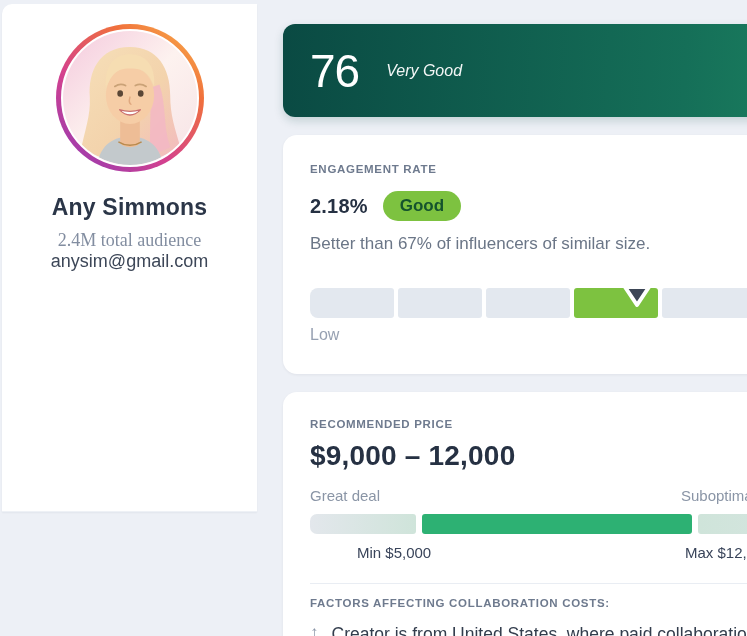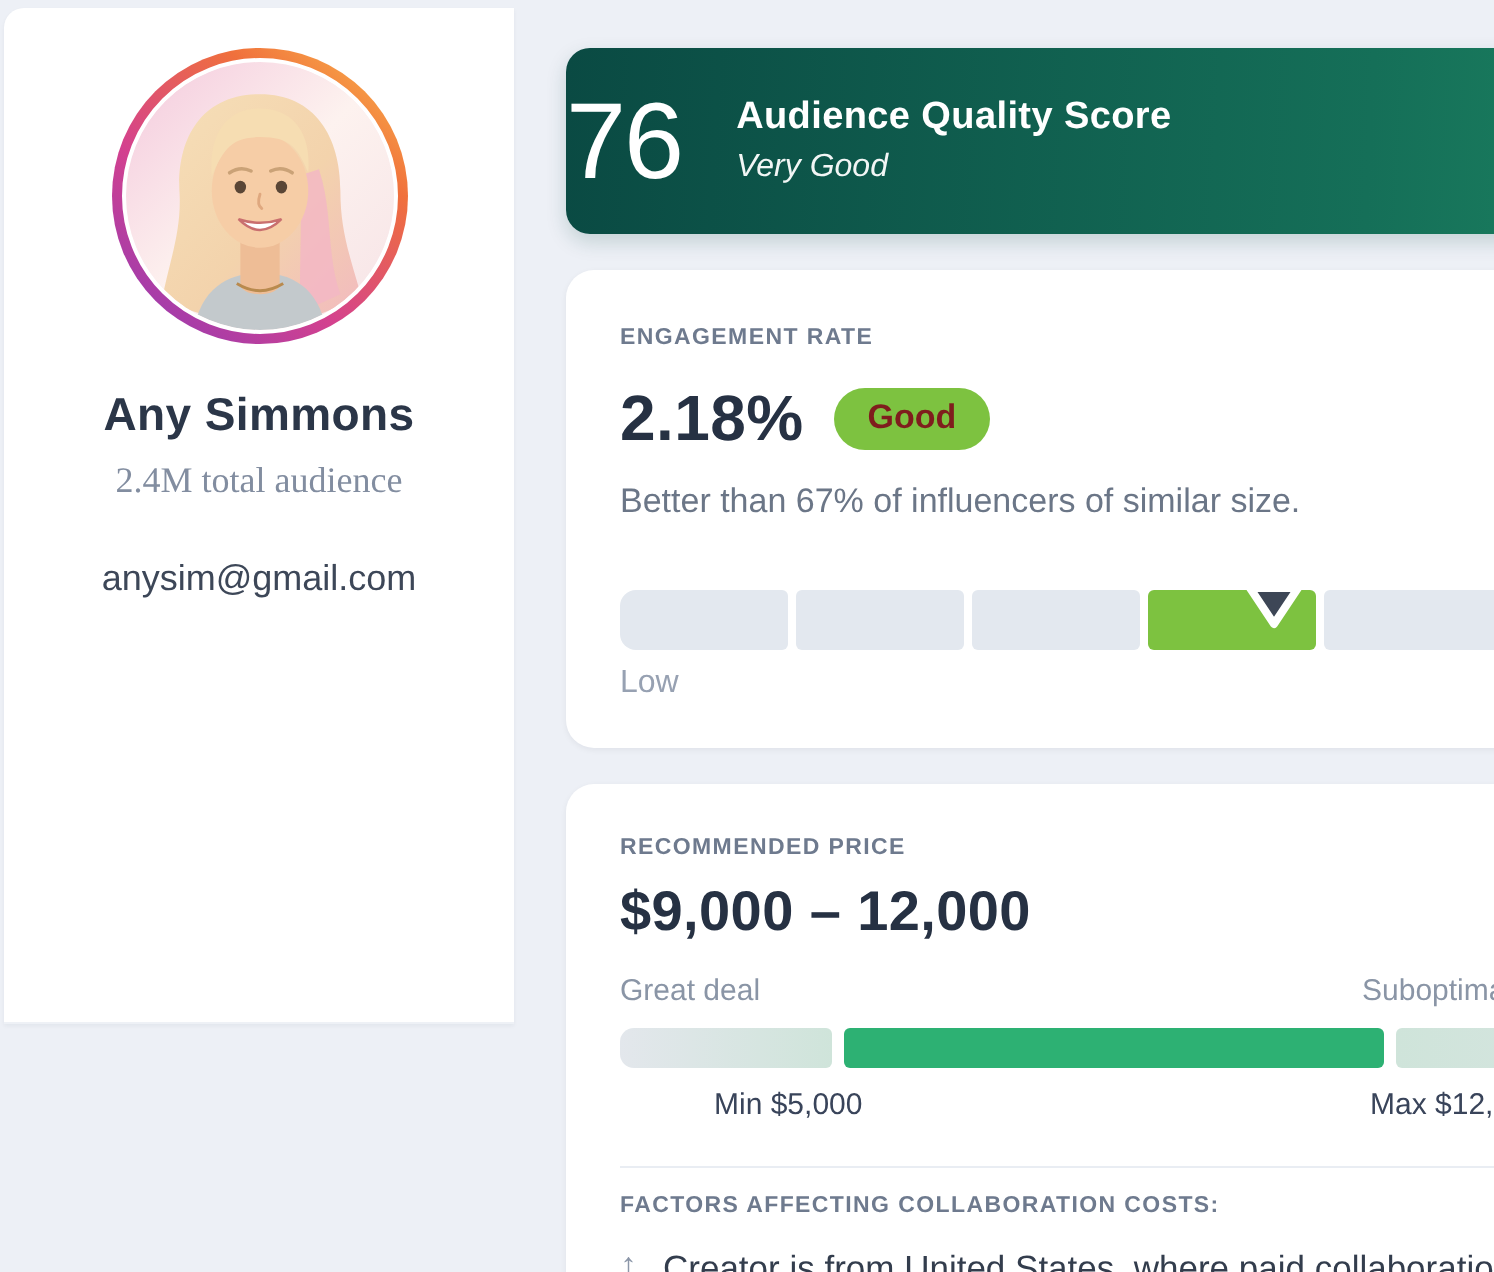"76" .score-value { font-size: 54px -> 46px; margin-left: none -> 27px }
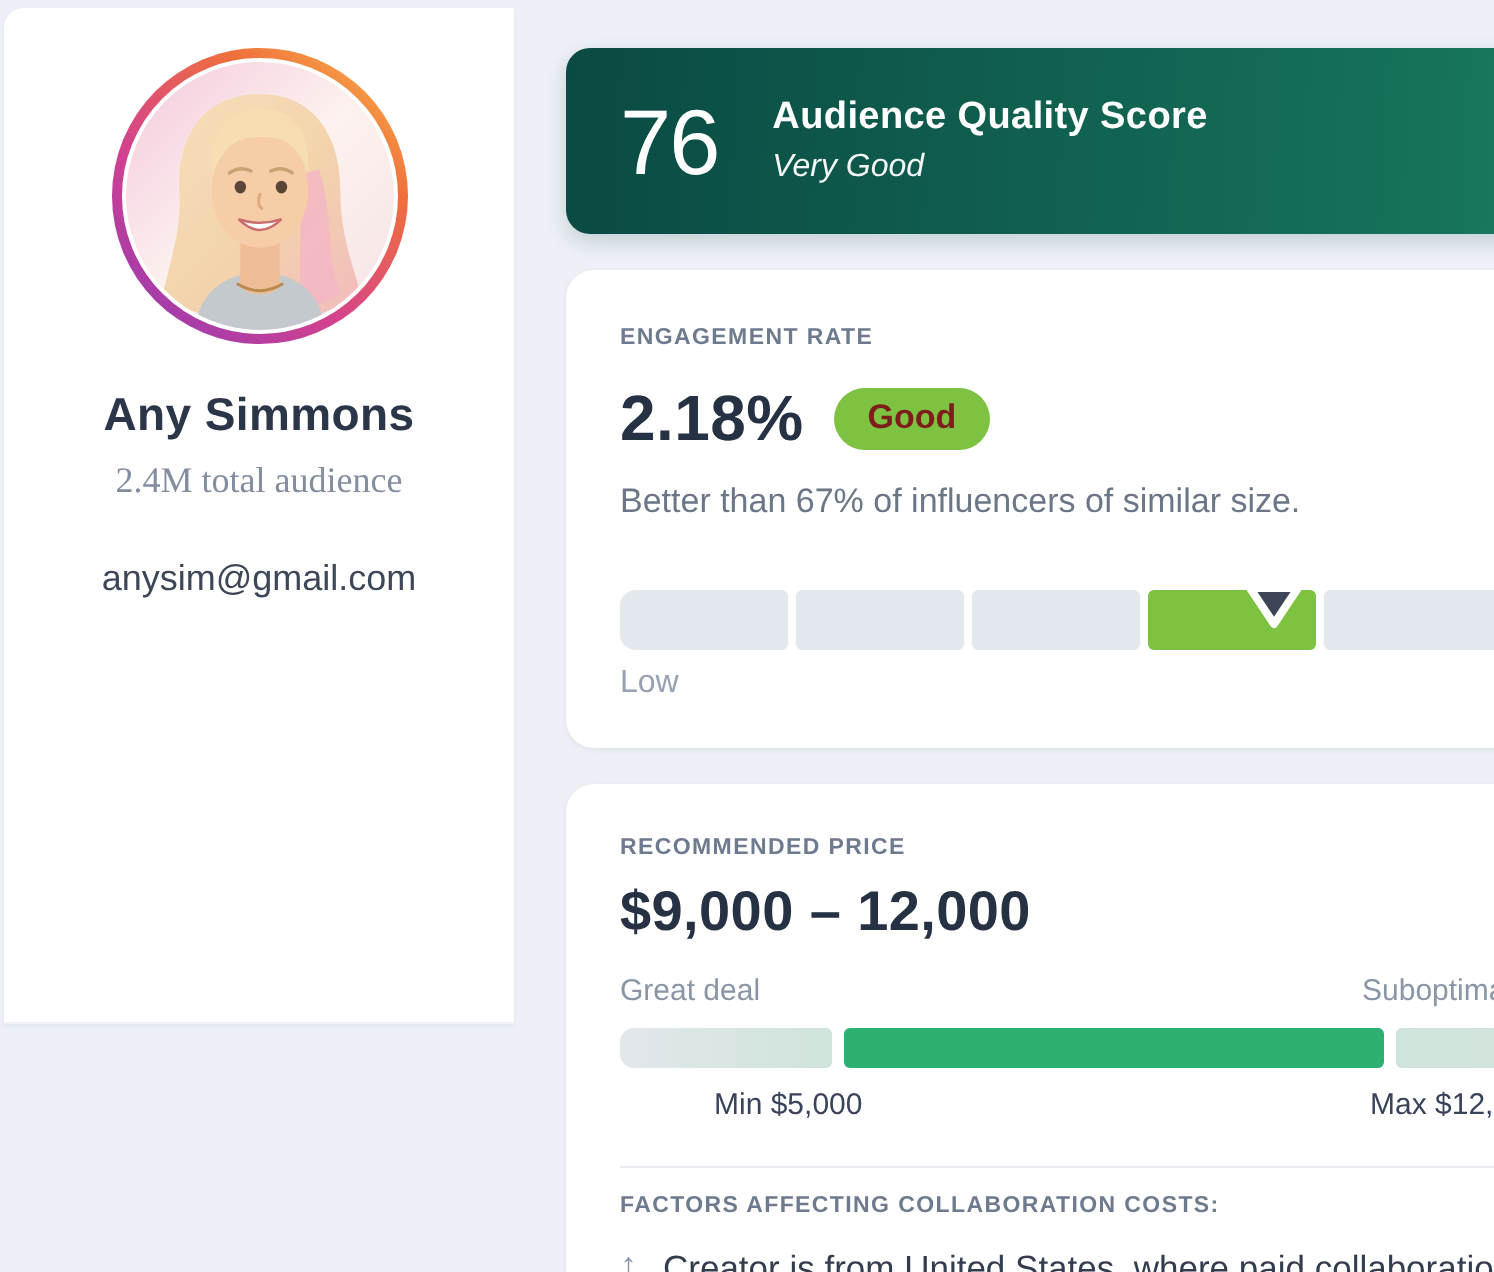"Audience Quality Score" div.score-title { html: <div>Audience Quality Score</div> -> none }
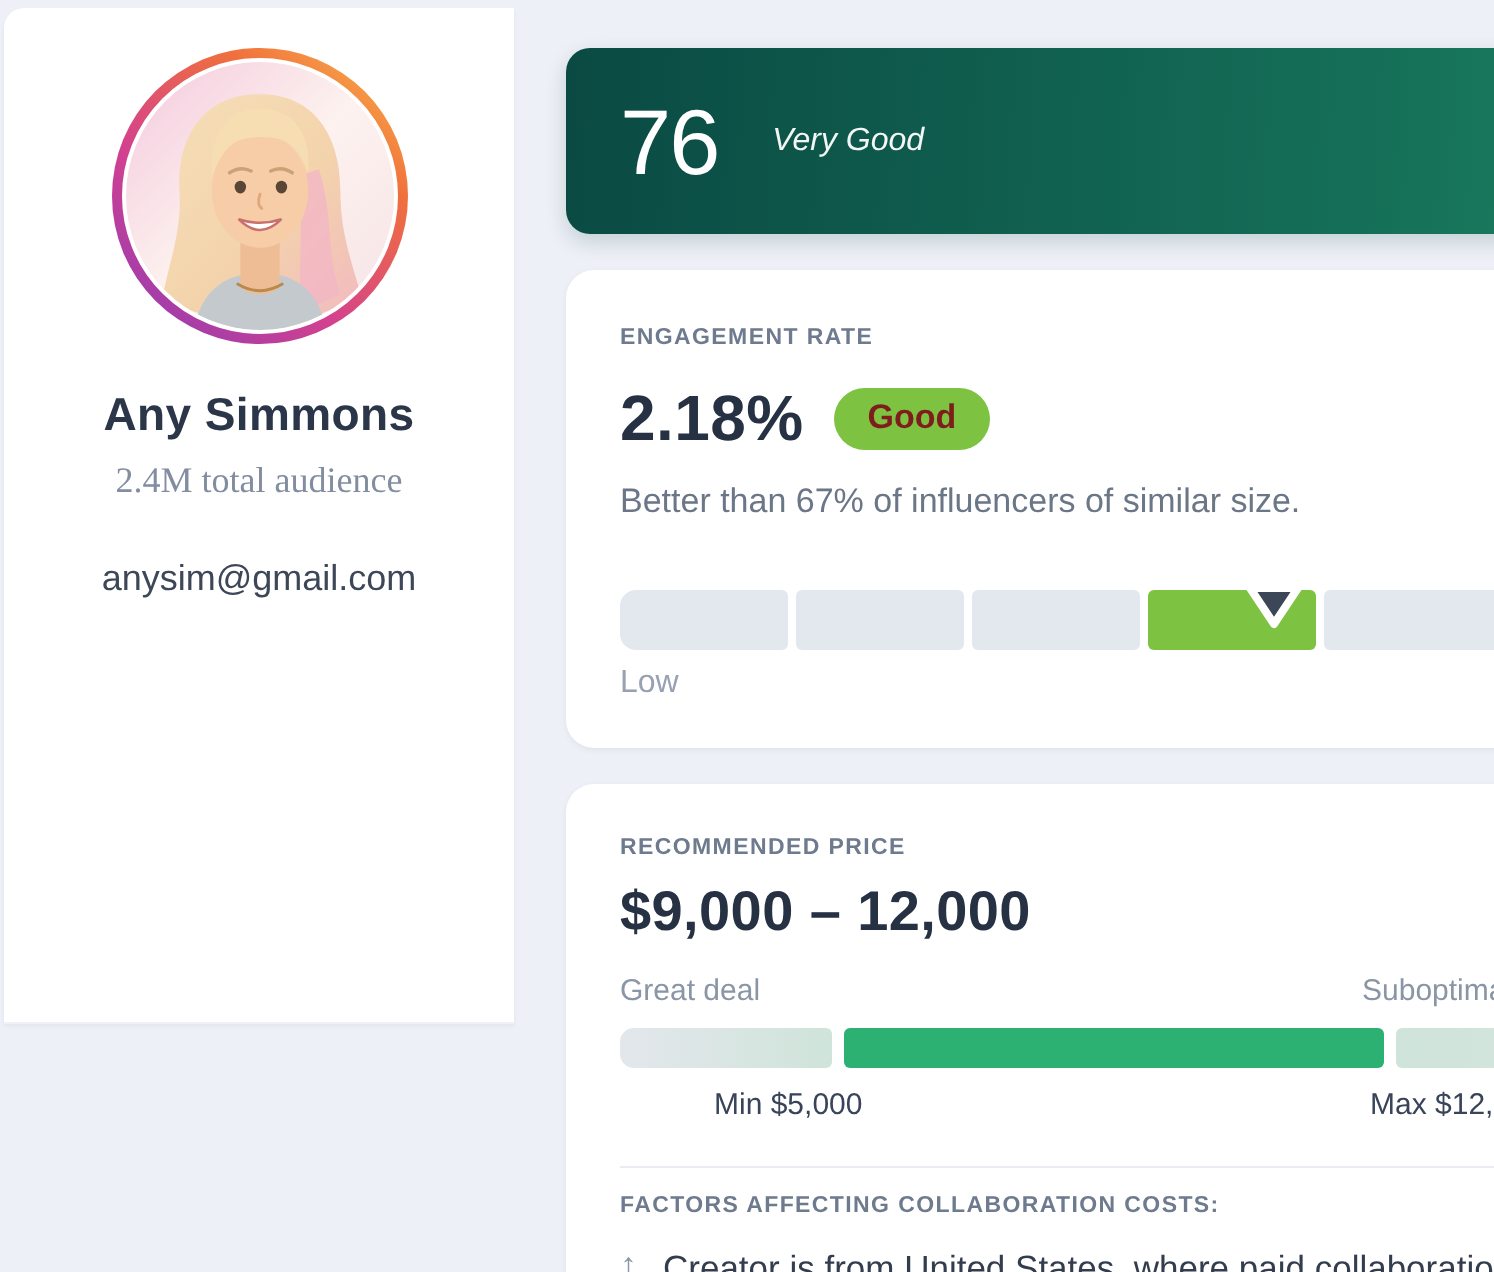"2.18%" .metric-value { font-size: 32px -> 20px }
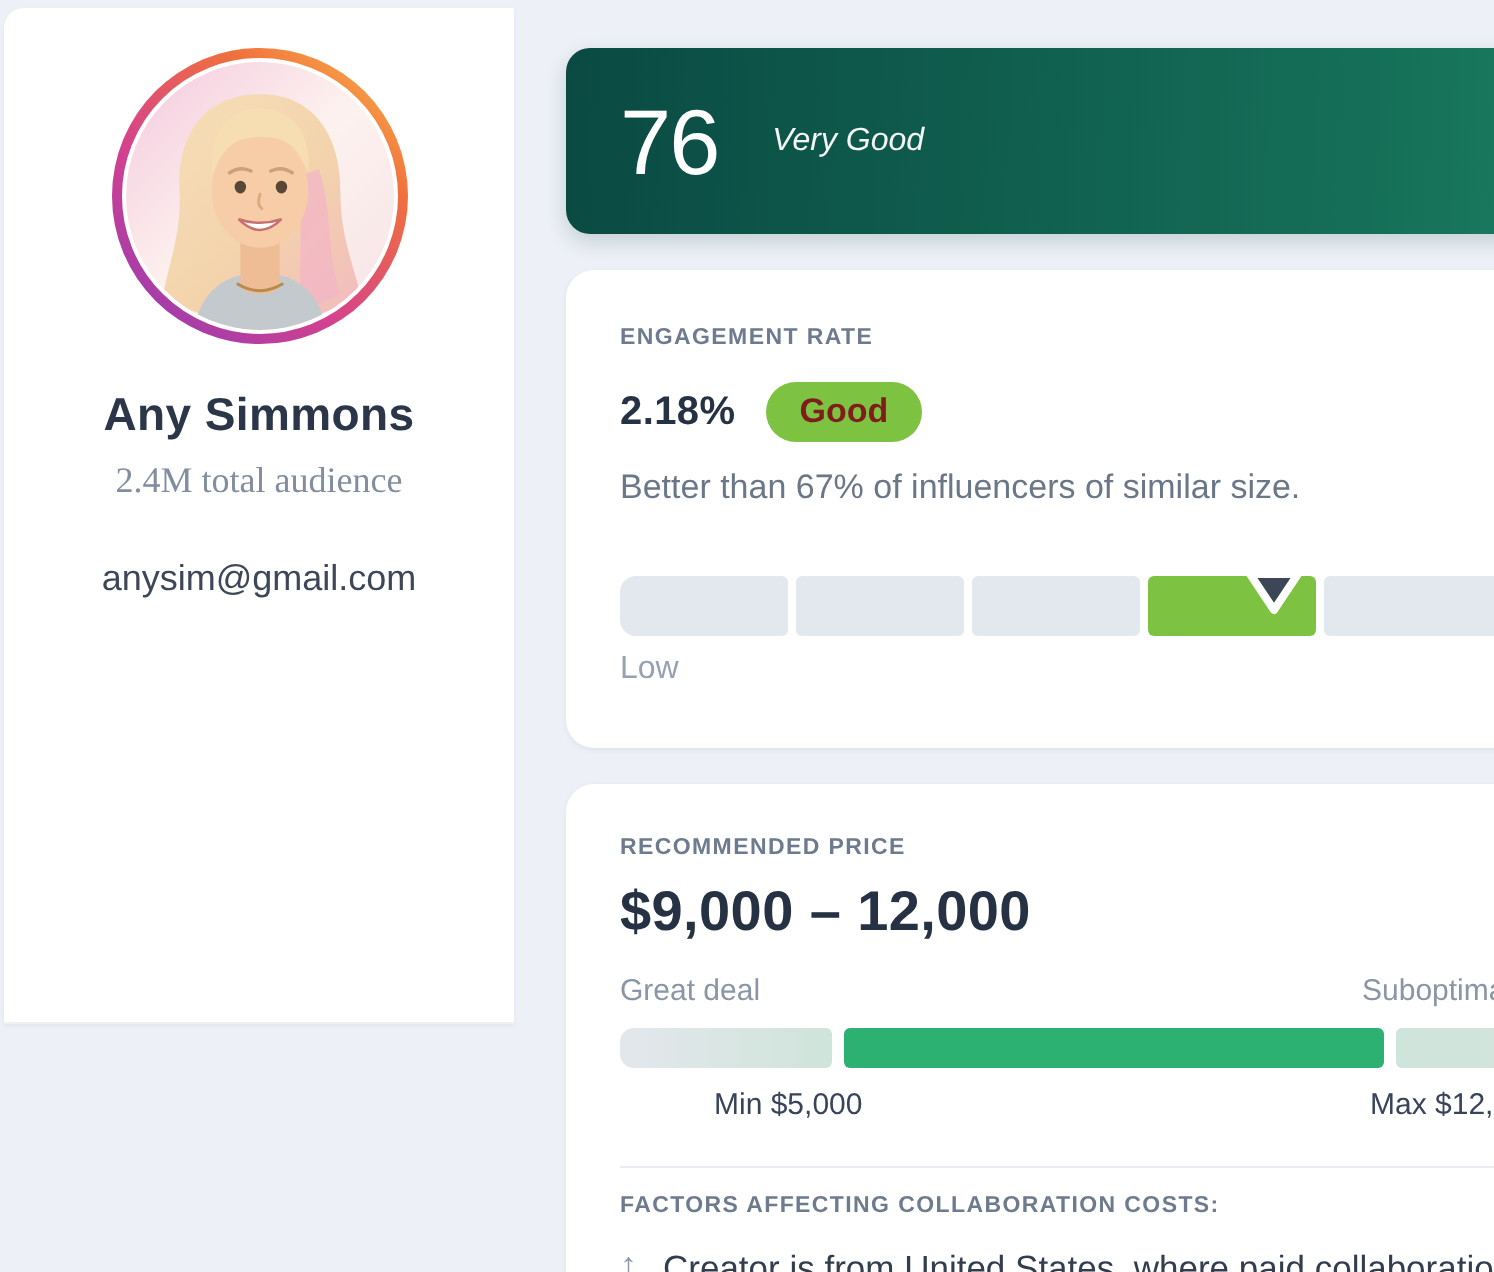"Good" .badge { color: #7f1d1d -> #14532d }
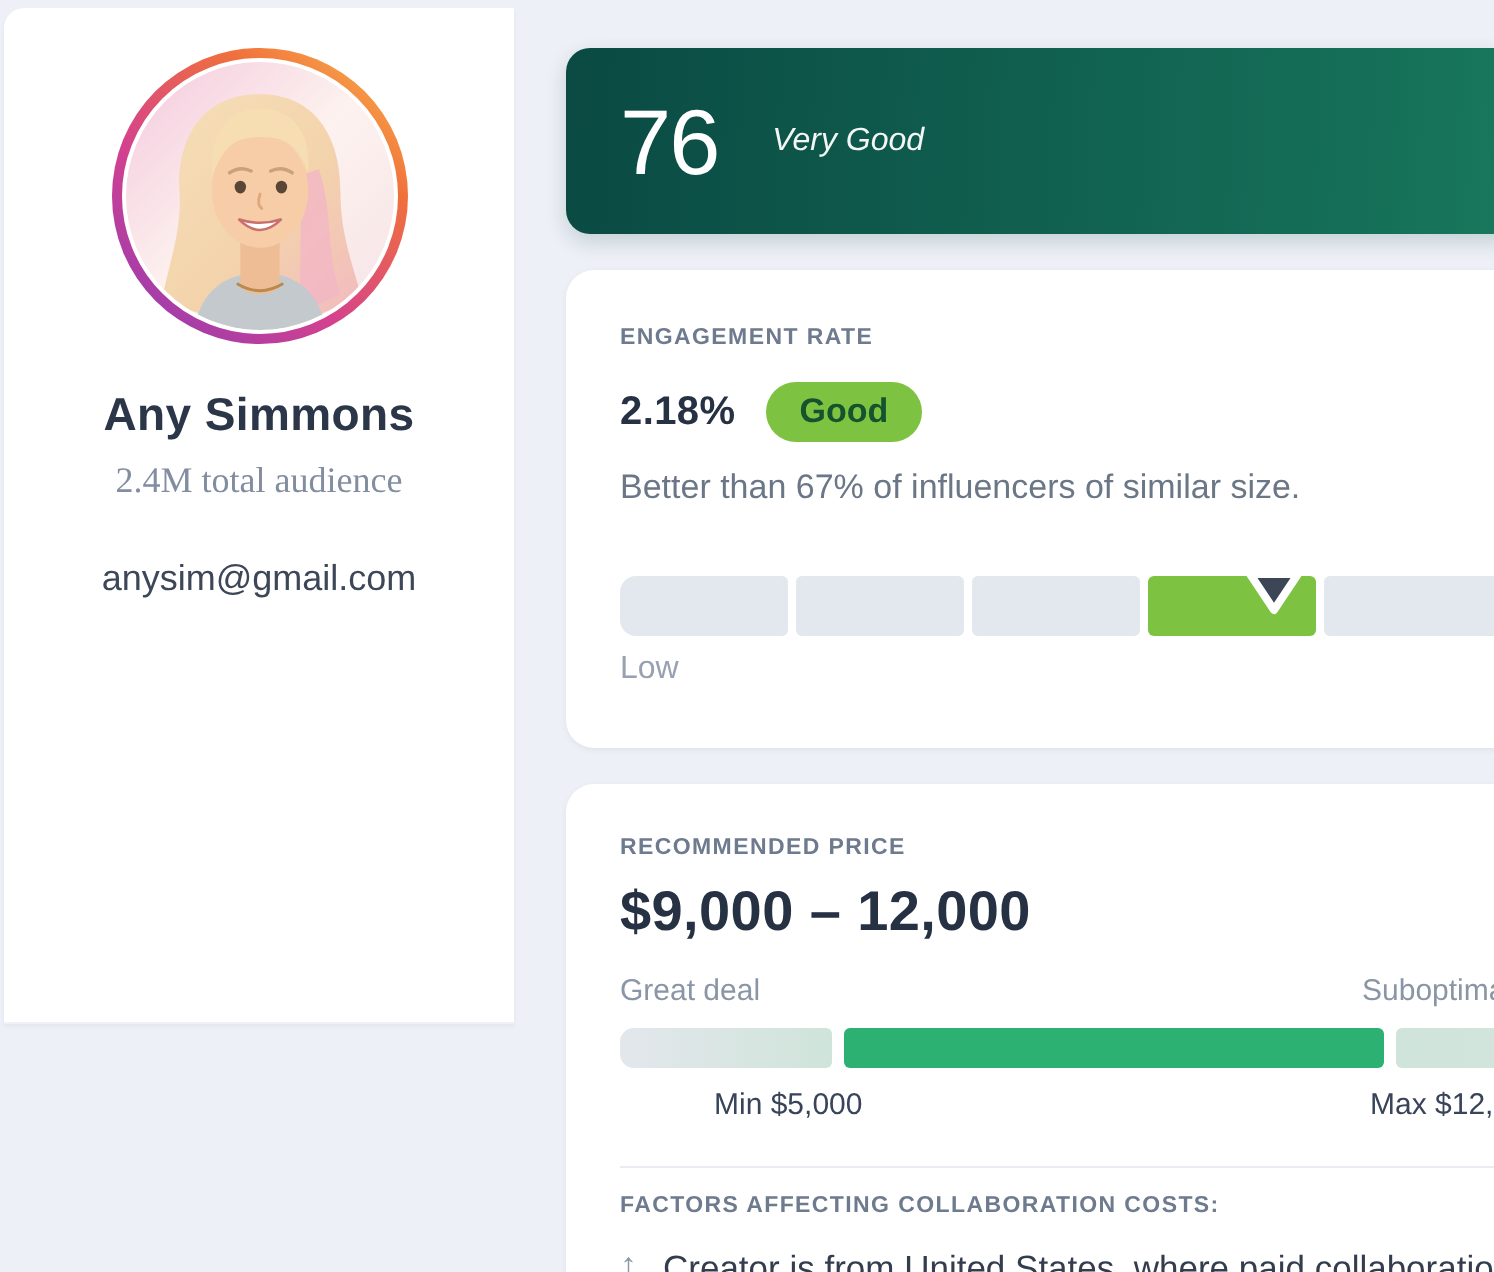"anysim@gmail.com" .profile-email { margin-top: 28px -> 0 }
